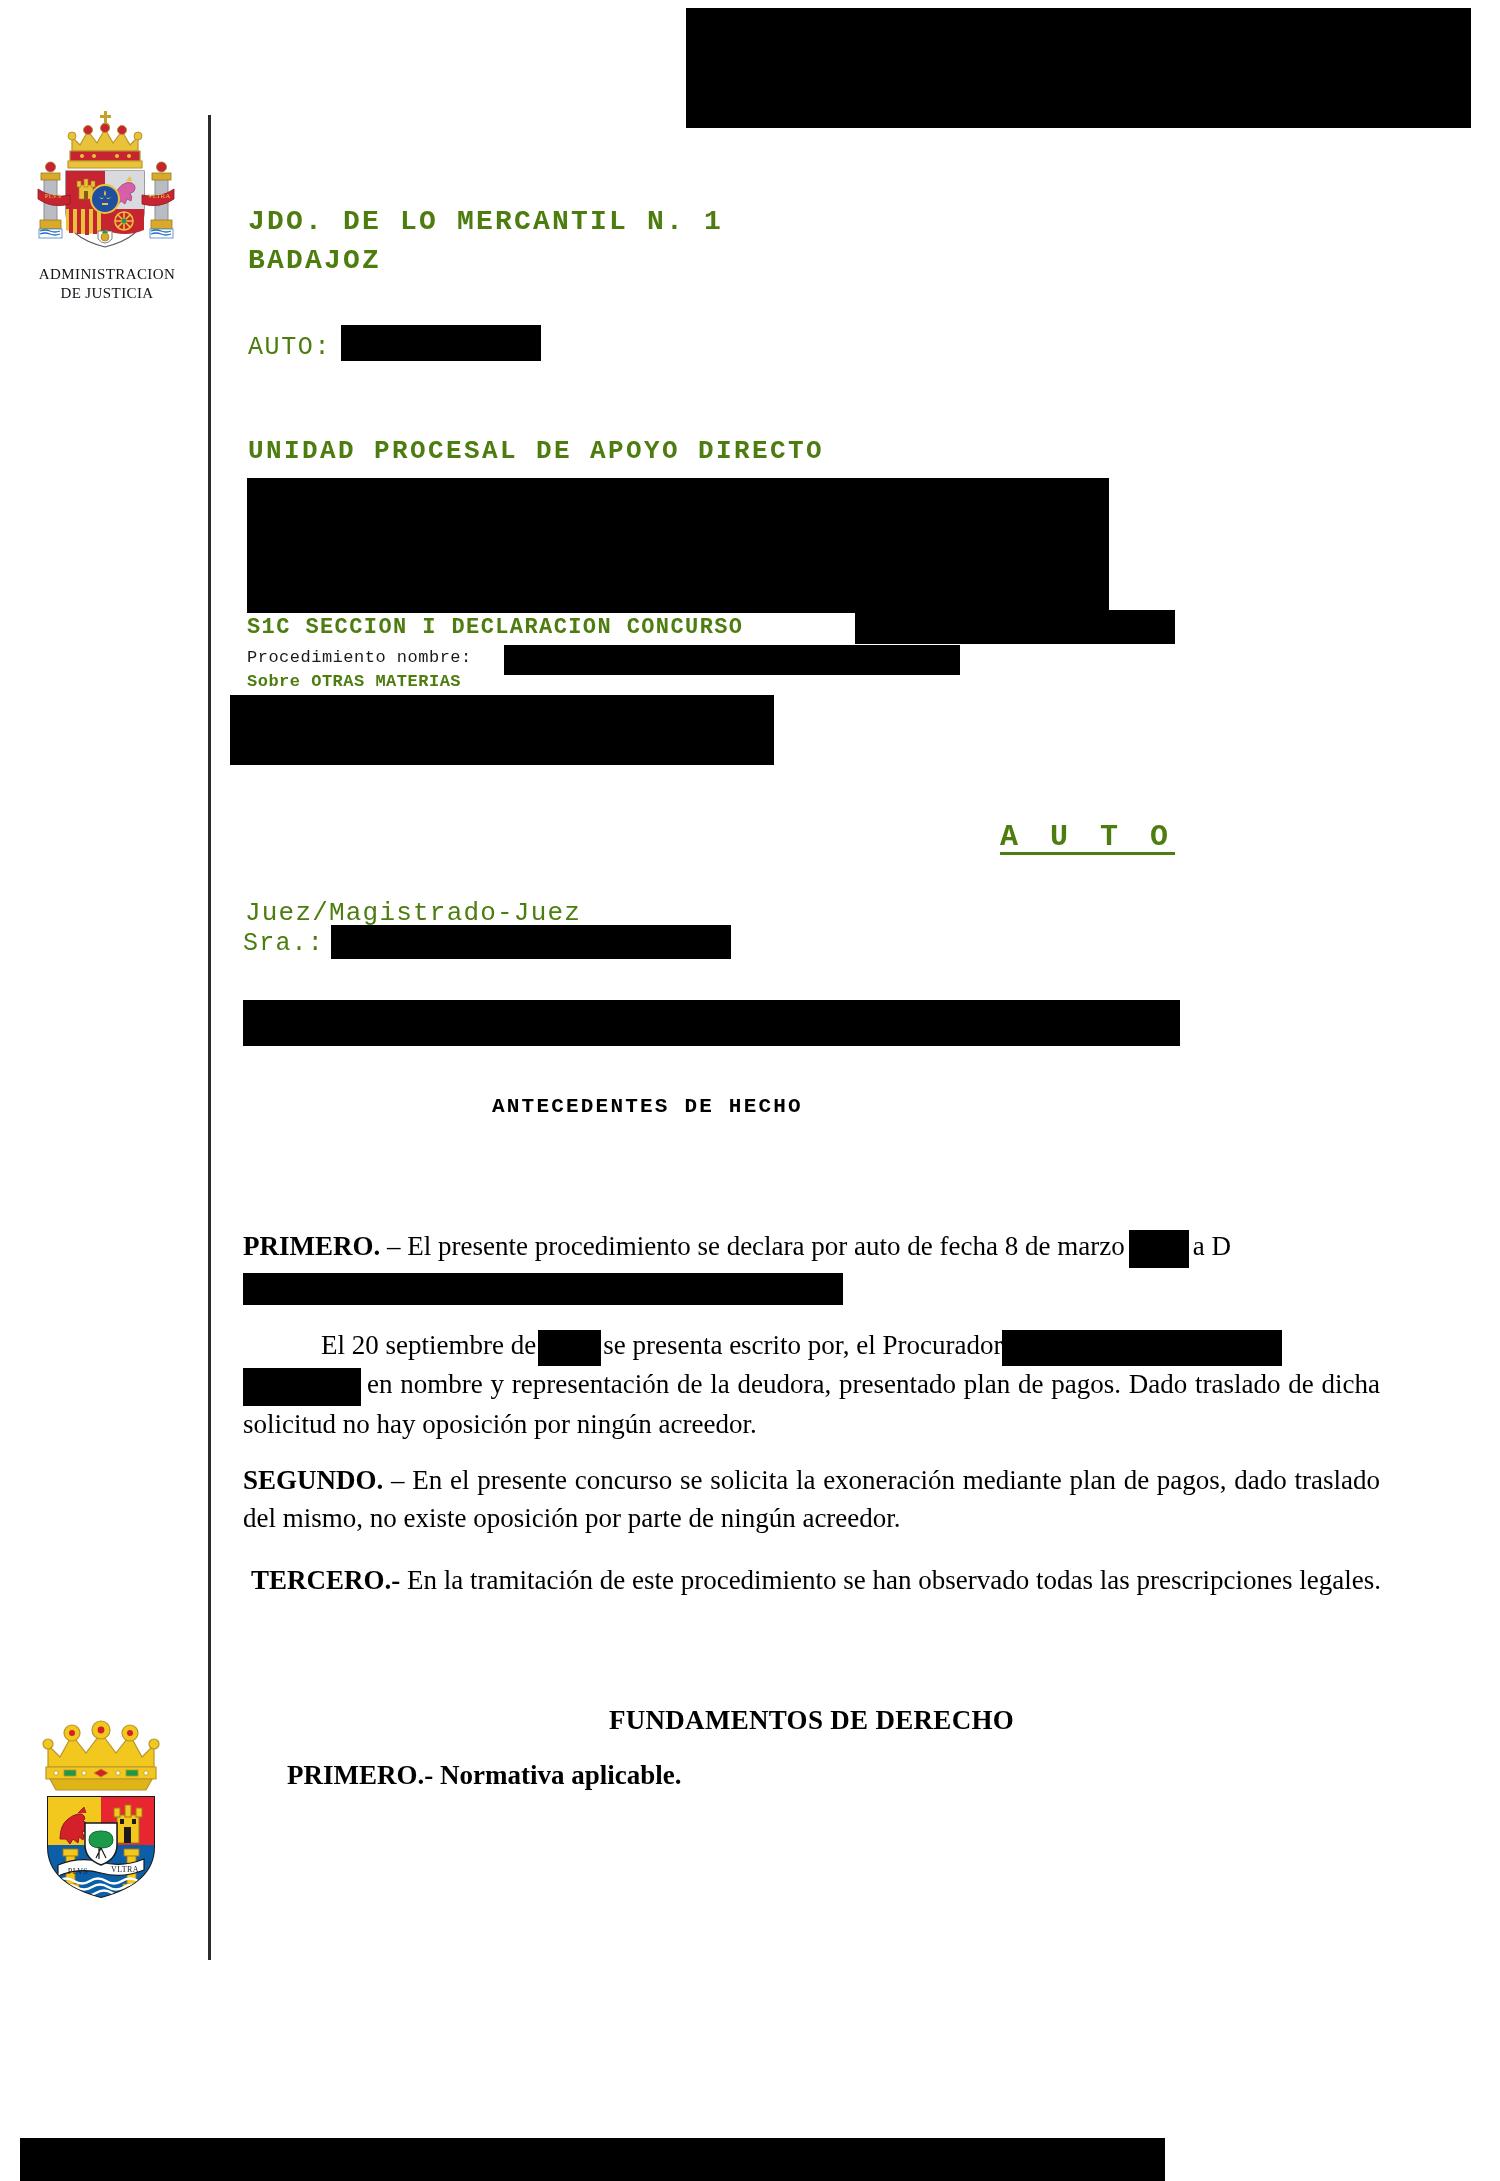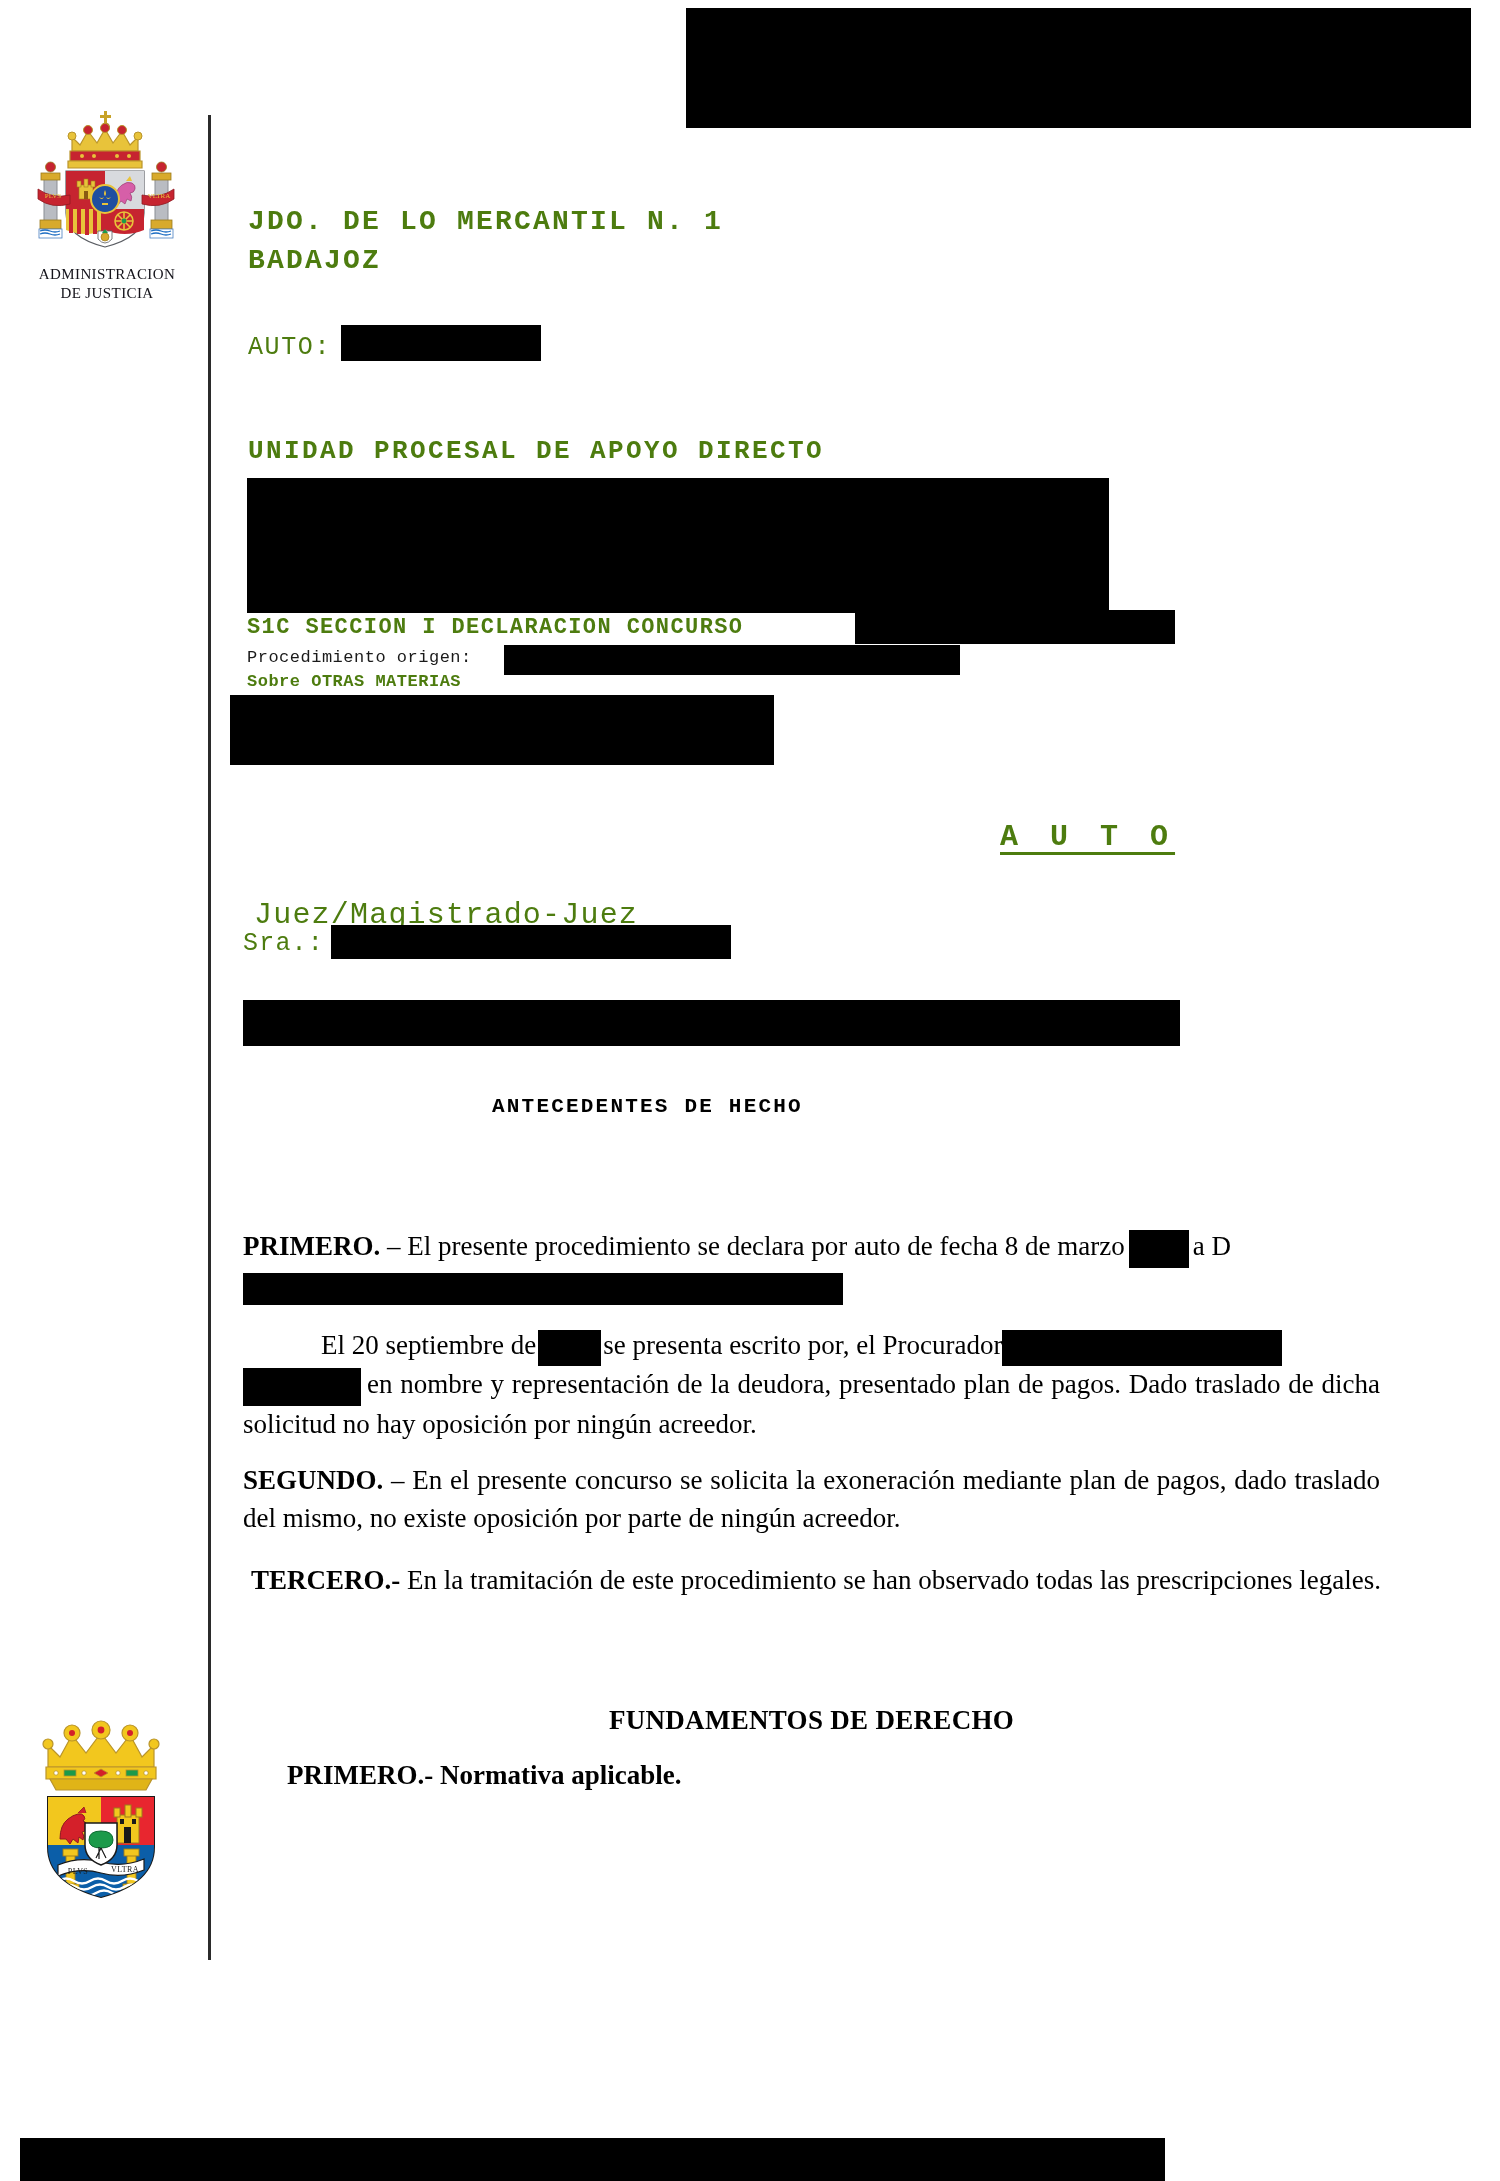"Procedimiento origen:" div.mono { text: origen -> nombre }
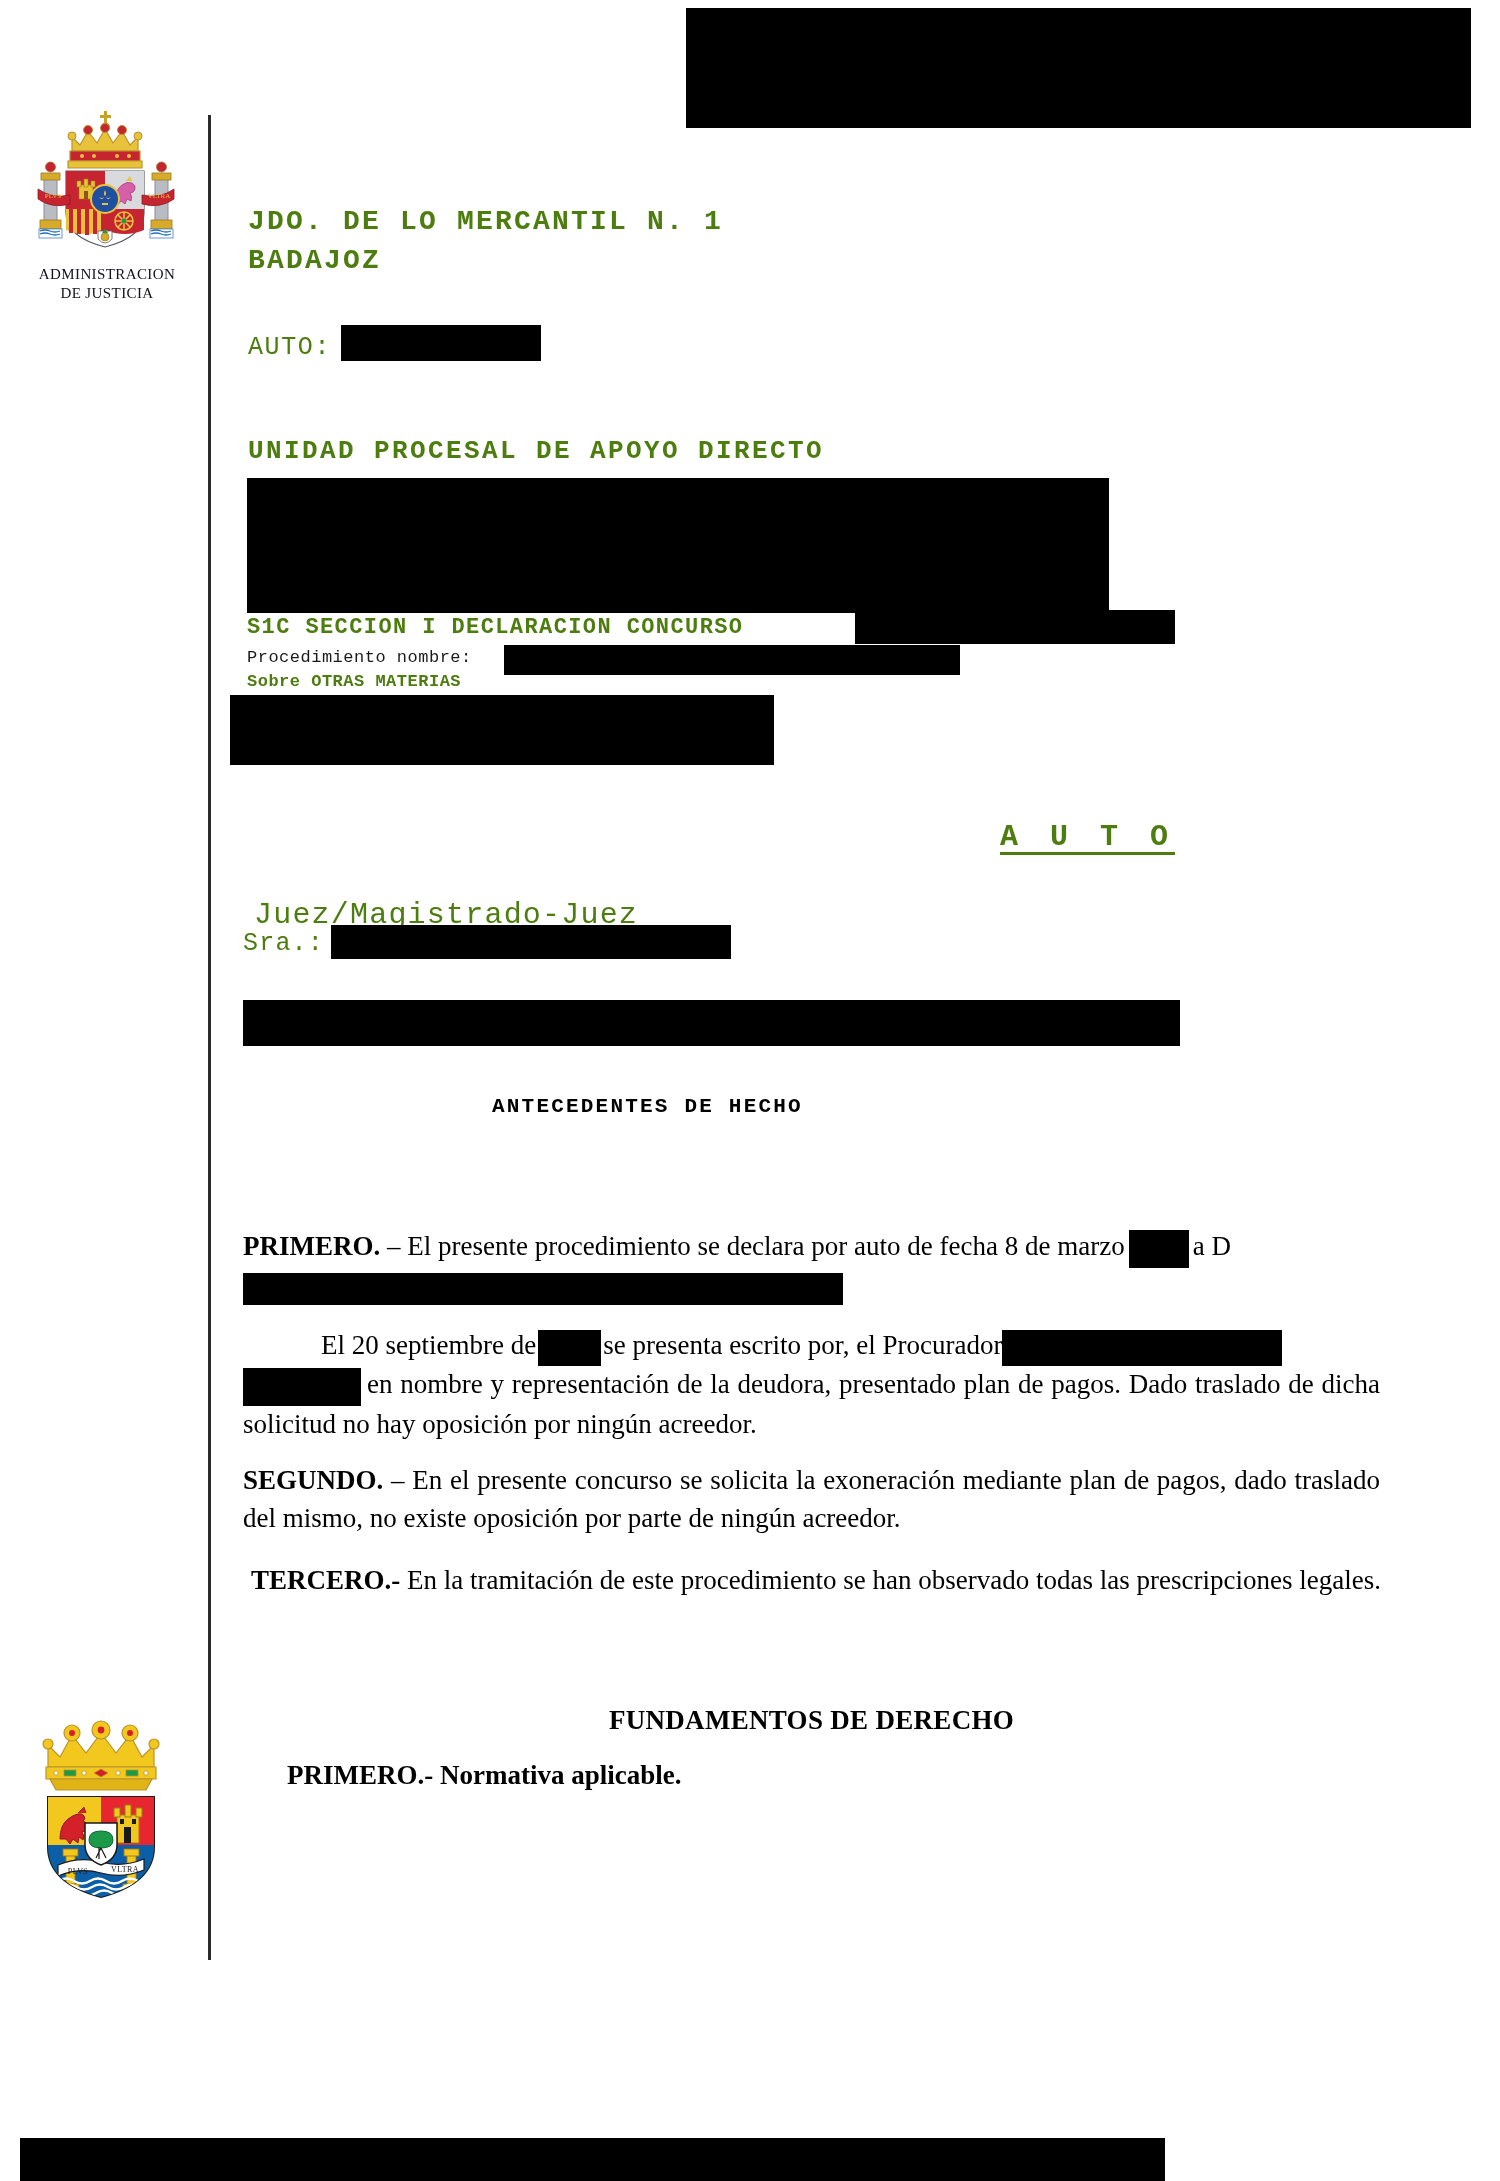"Juez/Magistrado-Juez" .juez { font-size: 30px -> 26px; left: 254px -> 245px }
